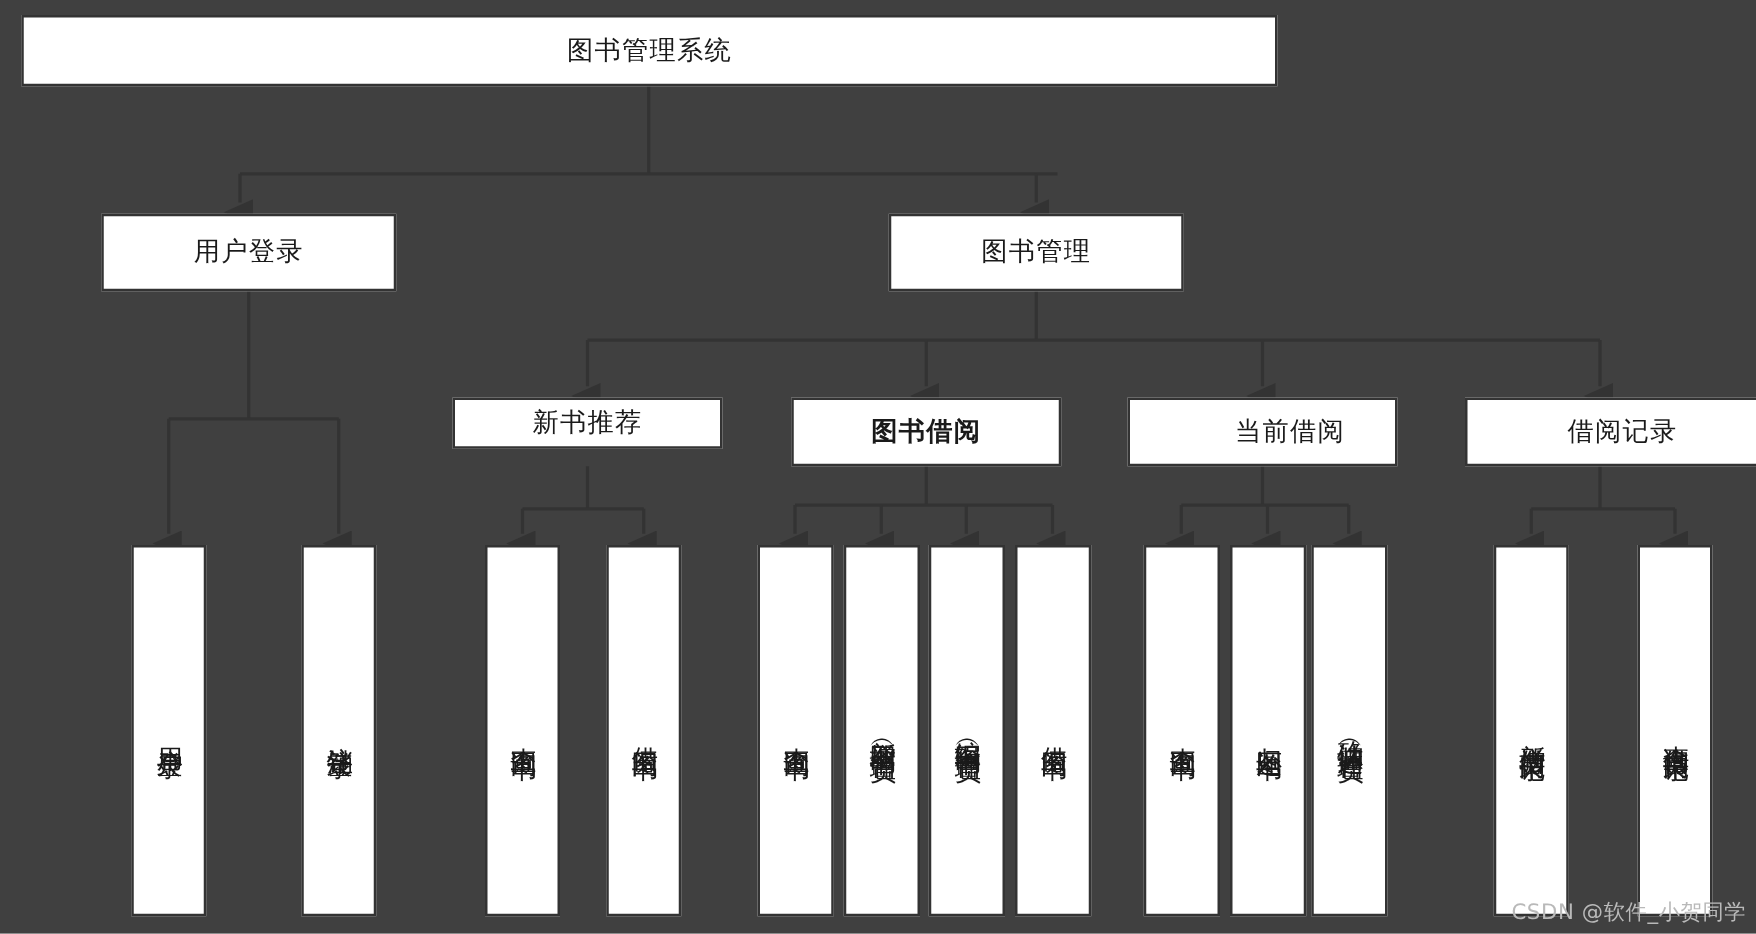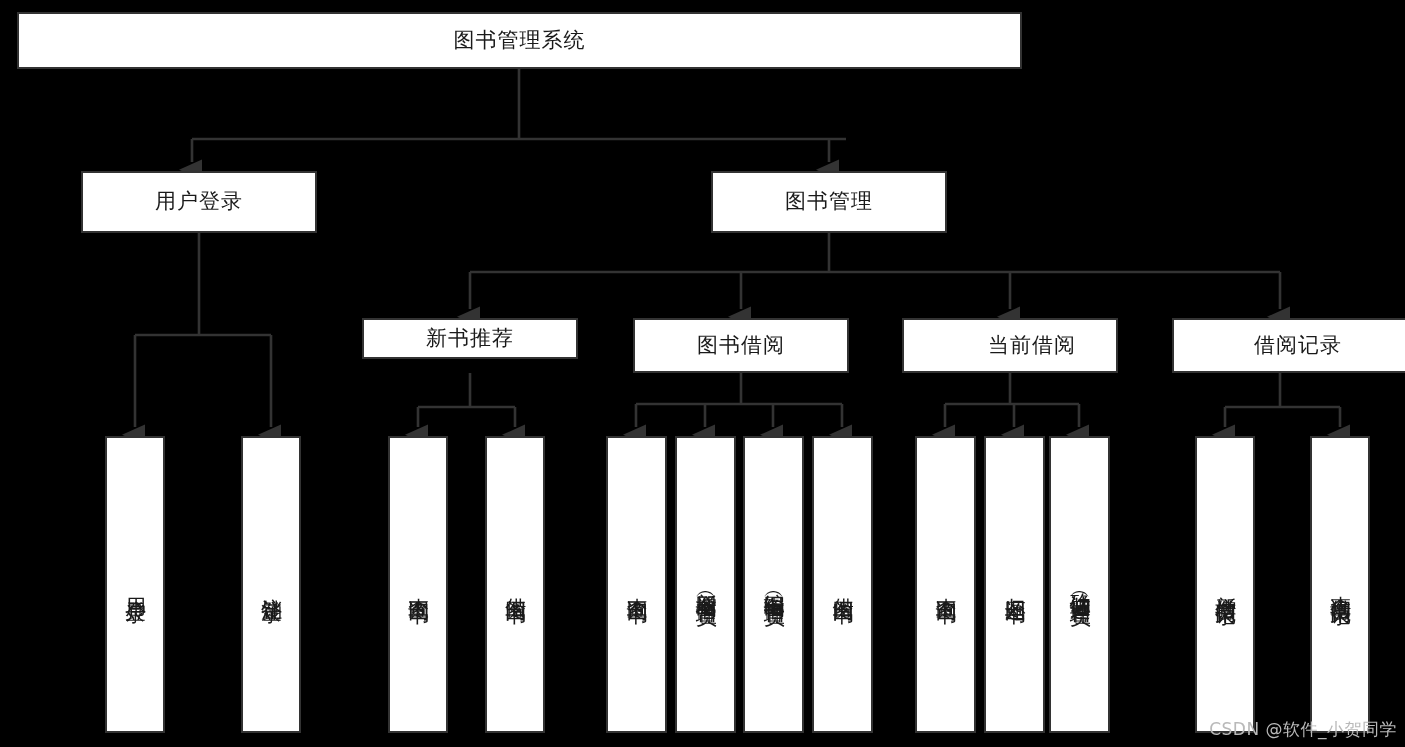"图书管理系统" #canvas { background: #000000 -> #404040 }
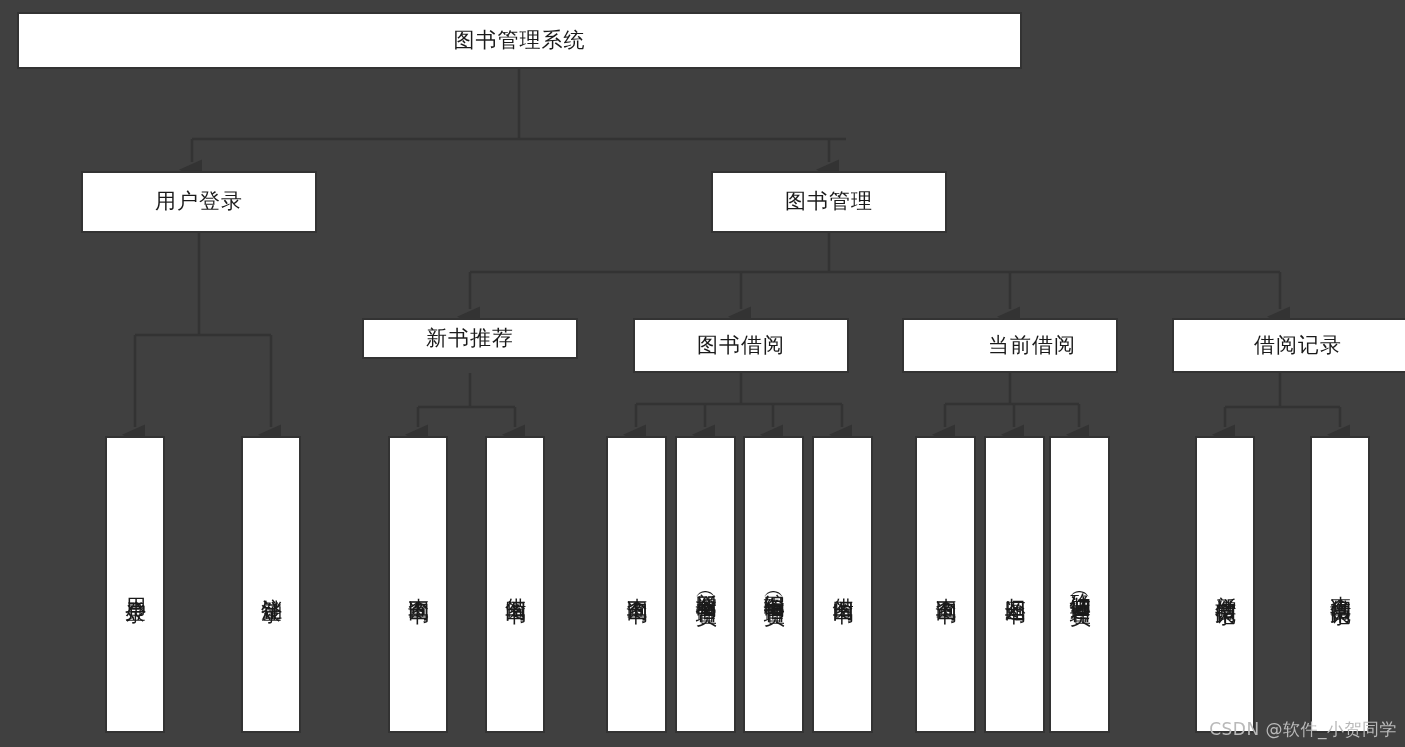"图书借阅" div.node { font-weight: none -> bold }
